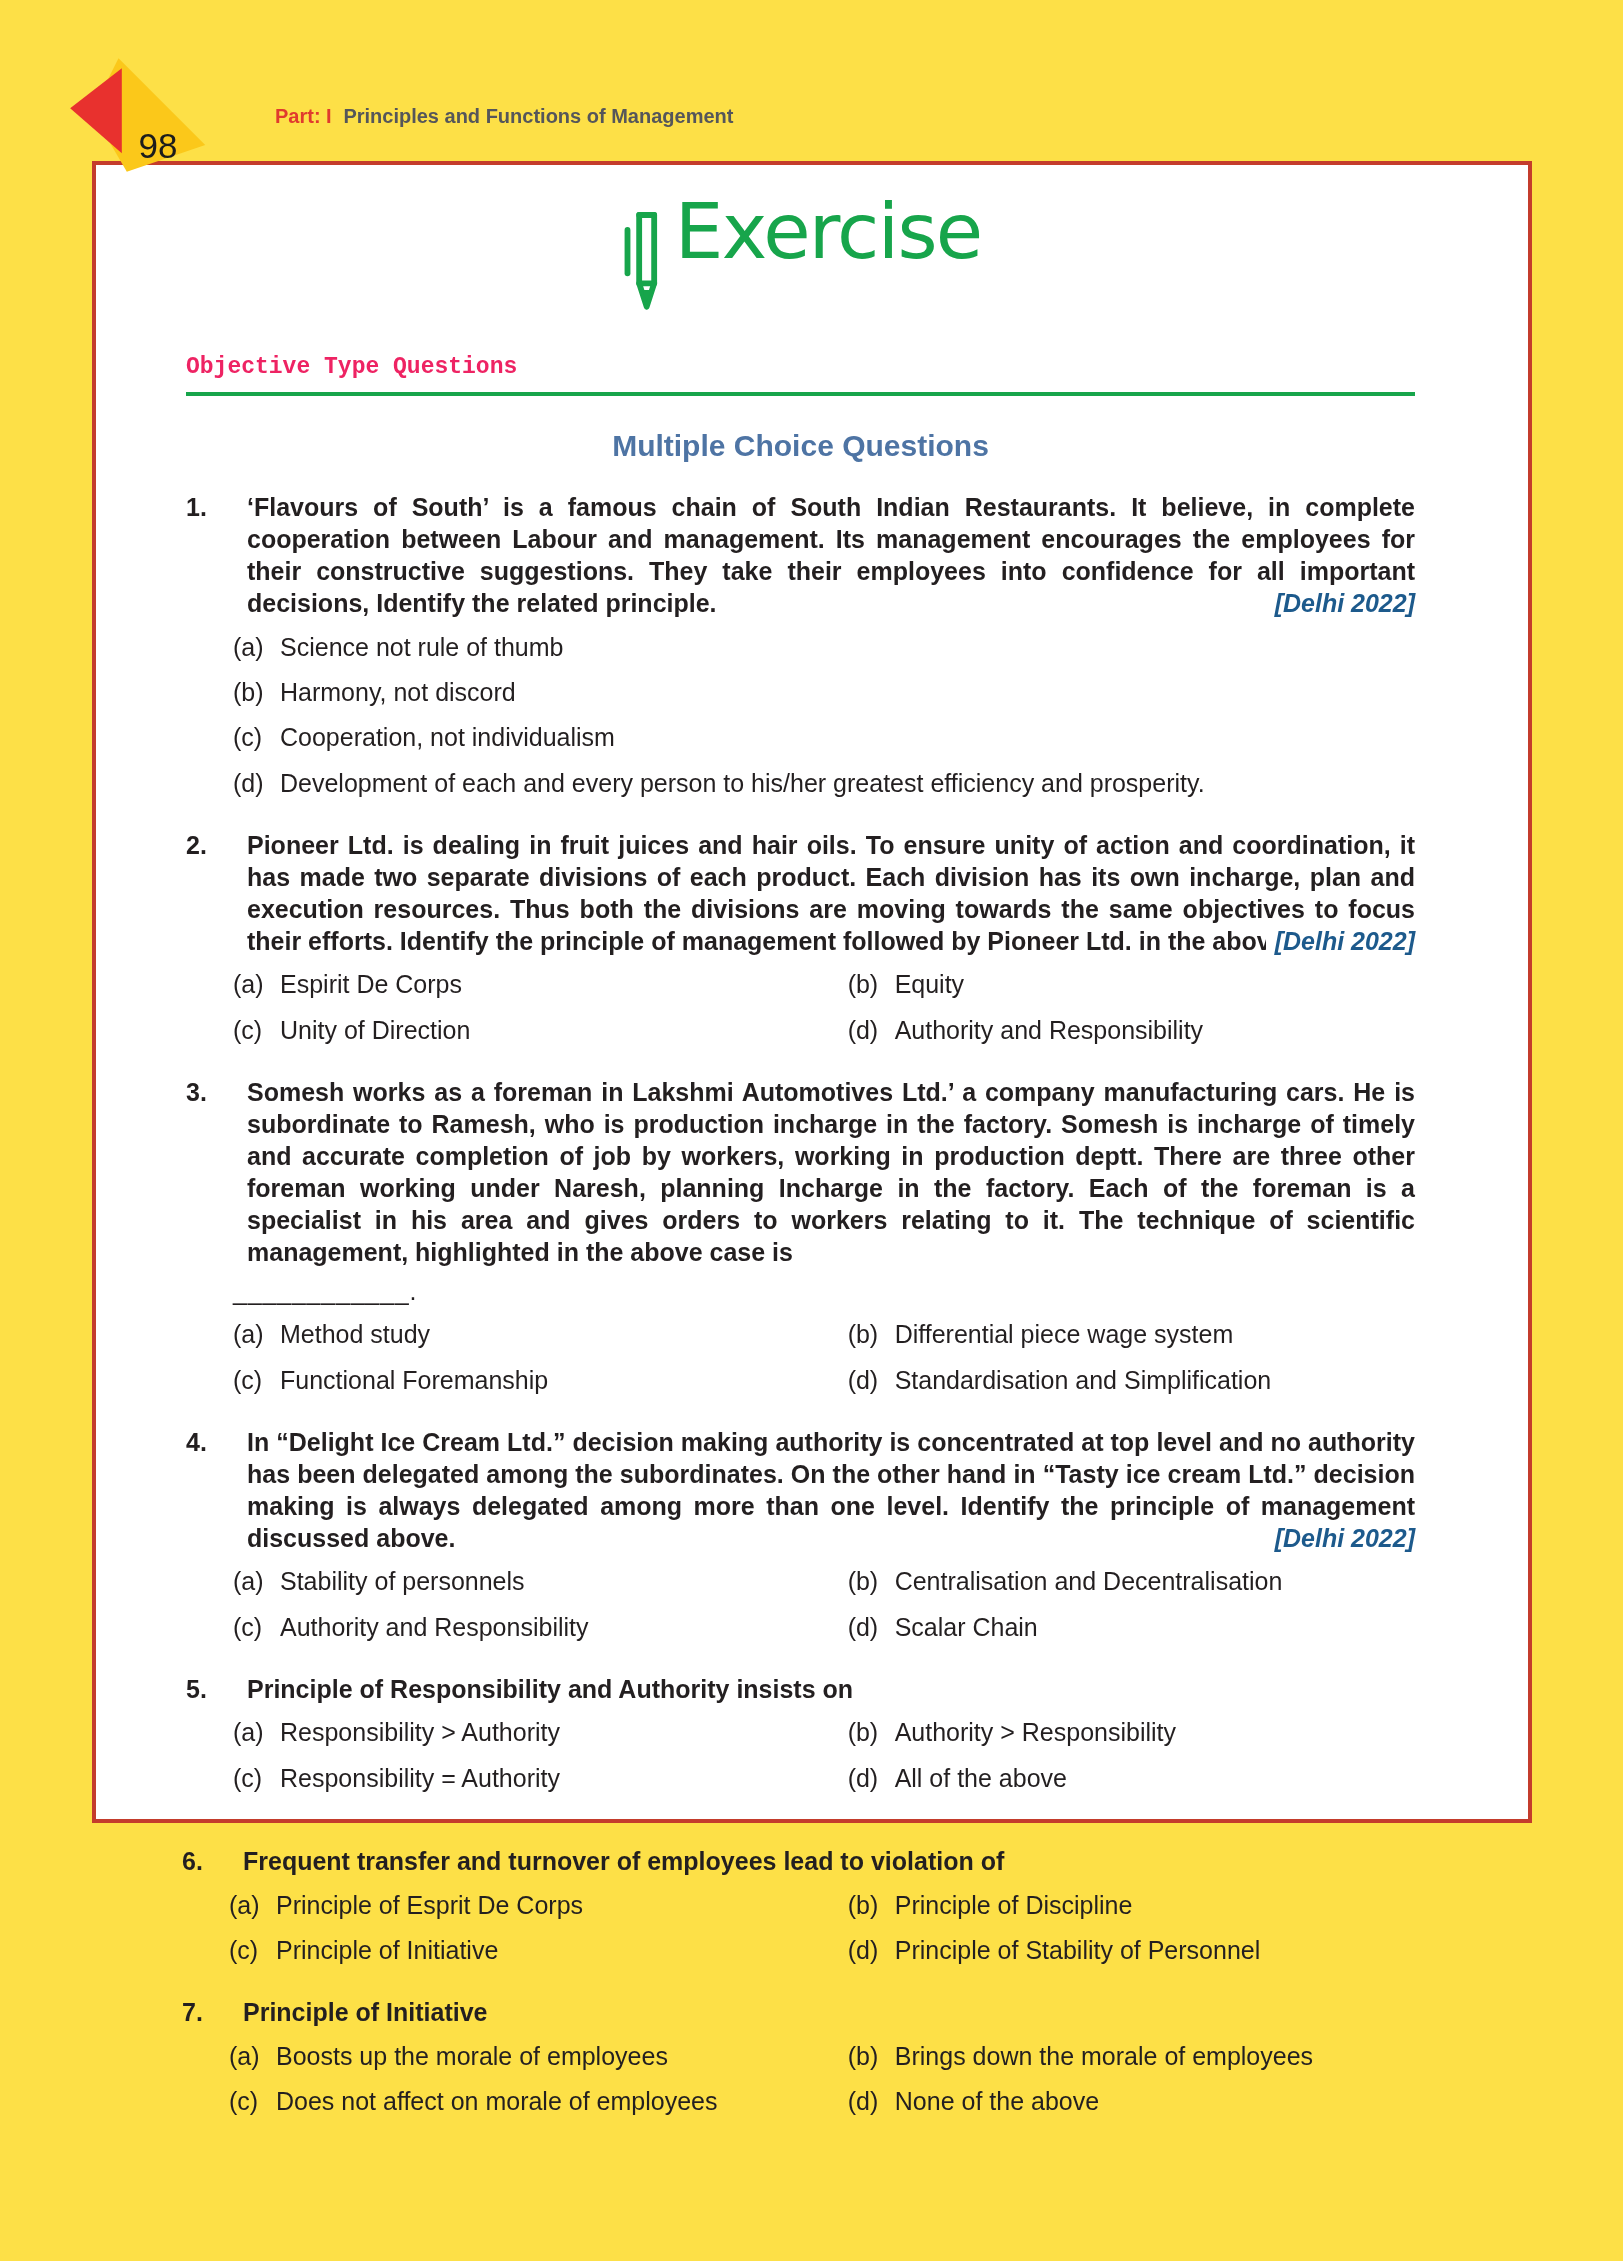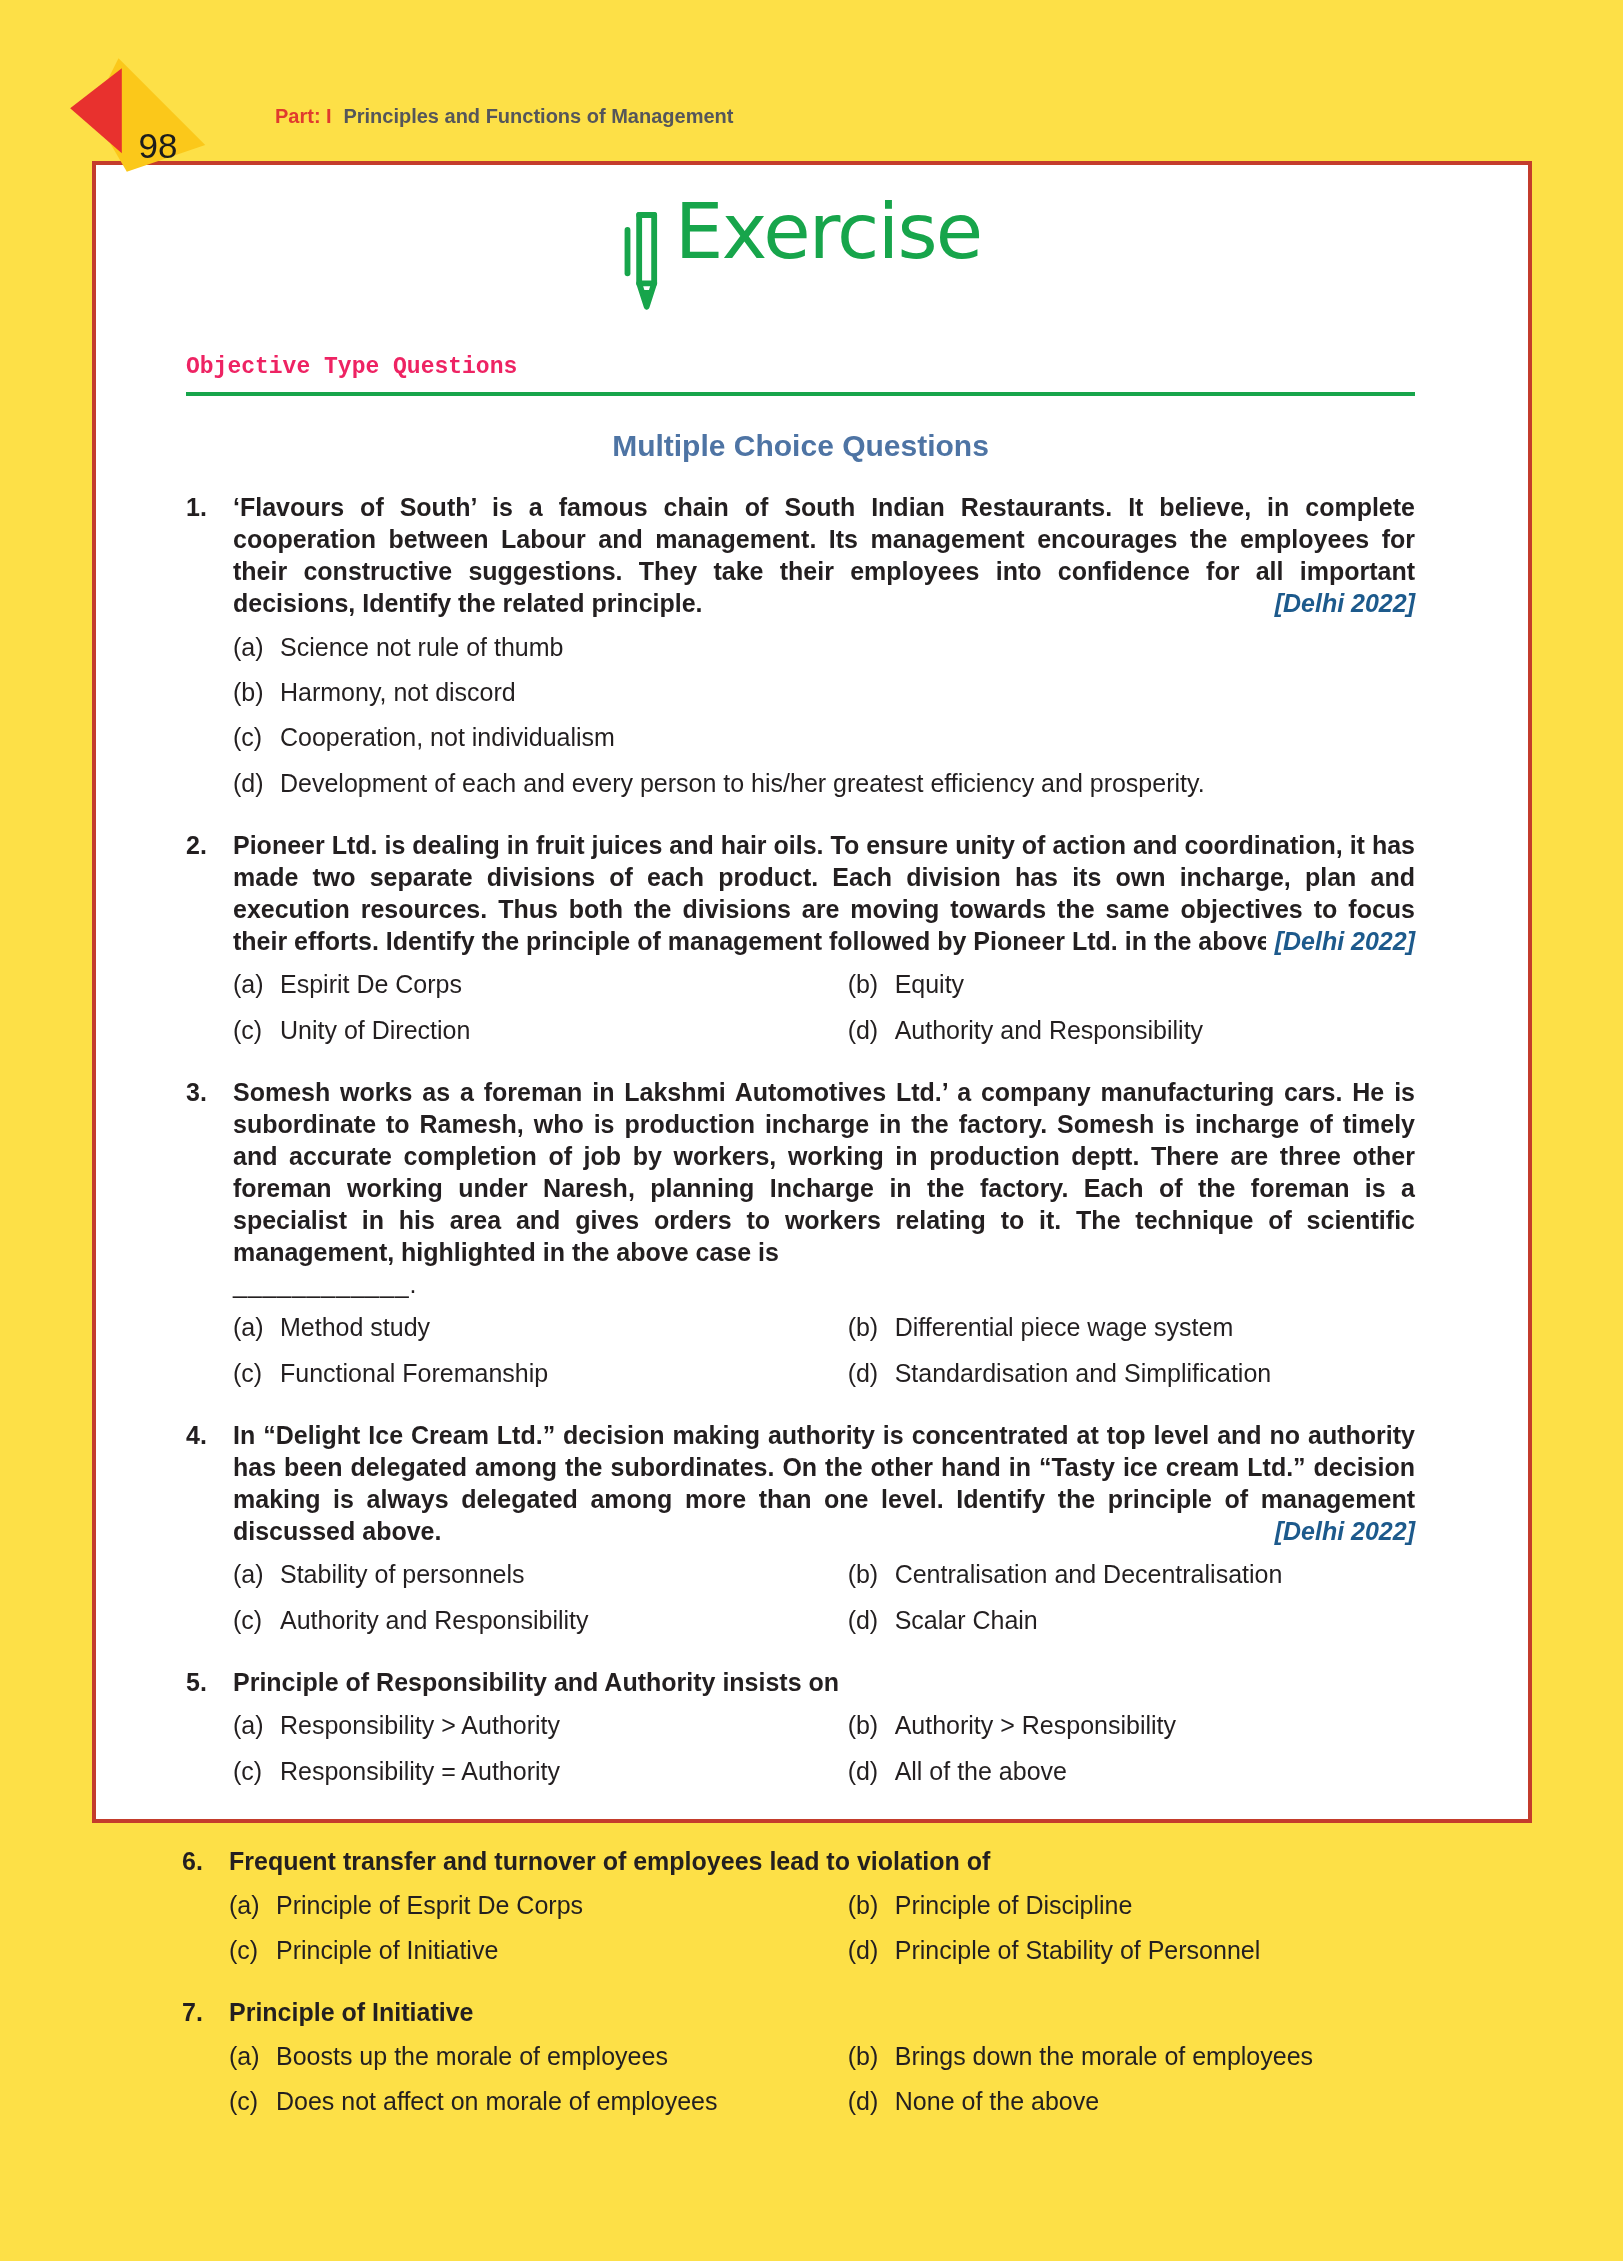"‘Flavours of South’ is a" .stem { margin-left: none -> 14px }
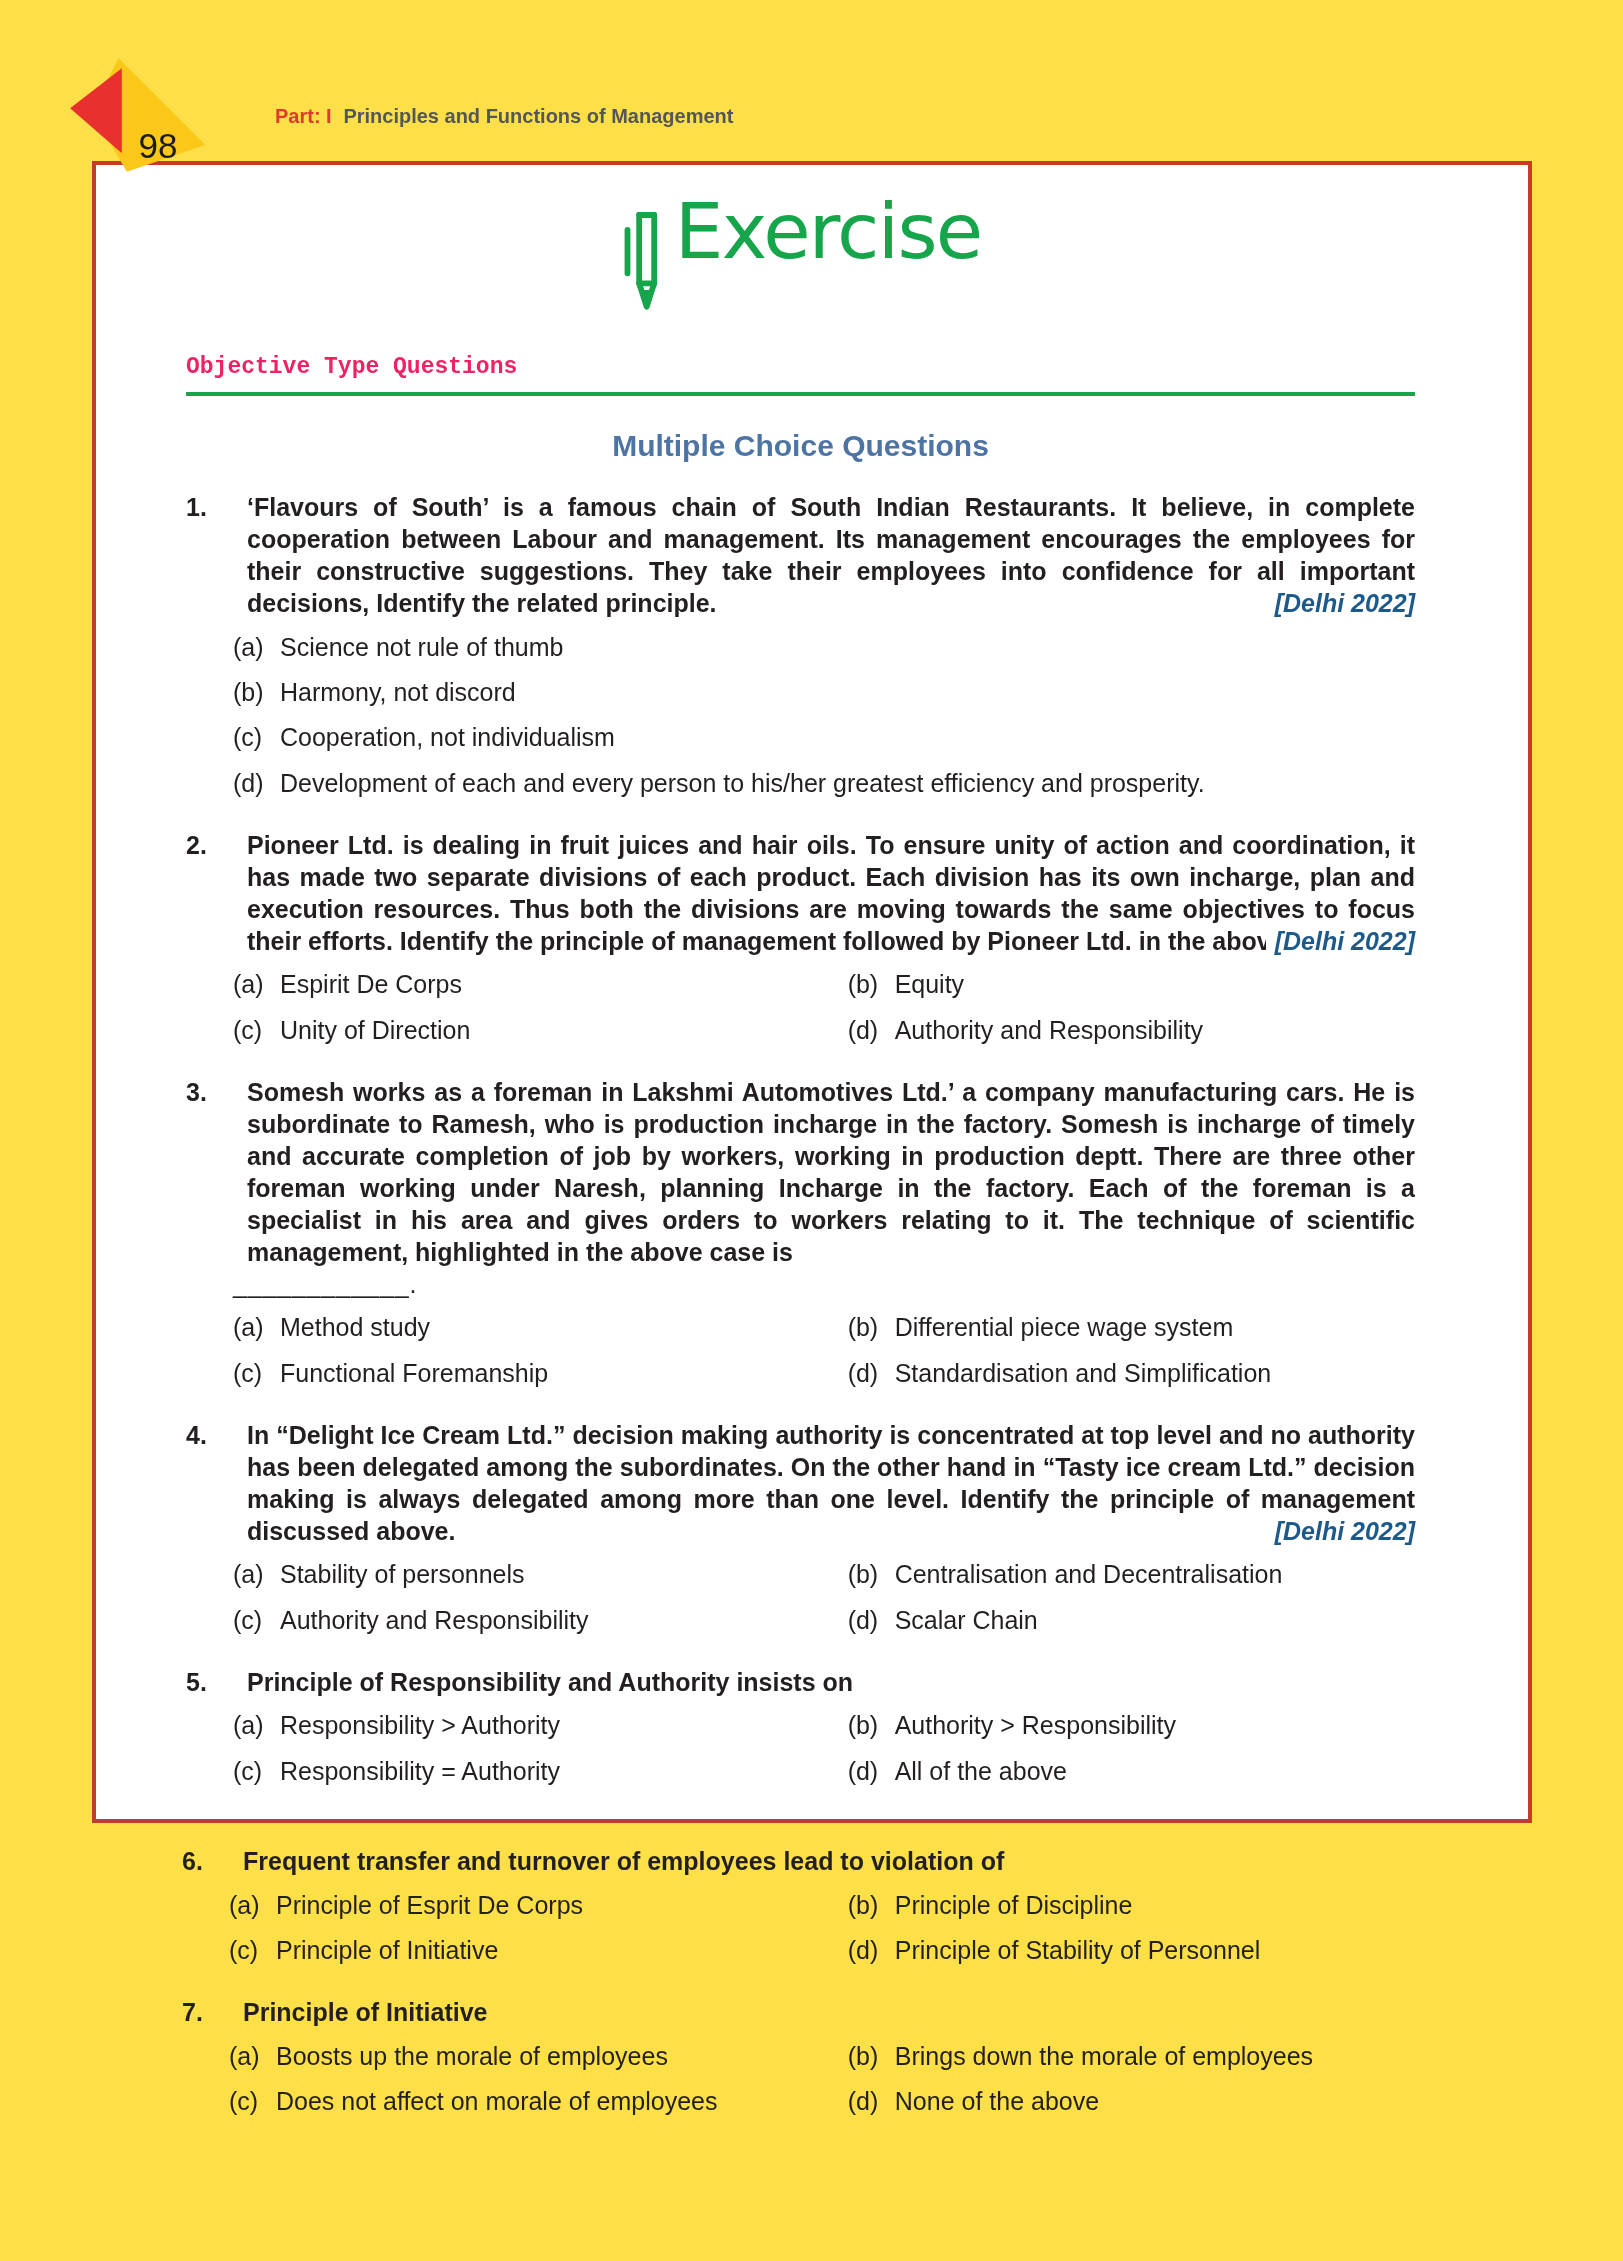"____________." .blank-line { margin: 0 0 0 47px -> 7px 0 0 47px }
